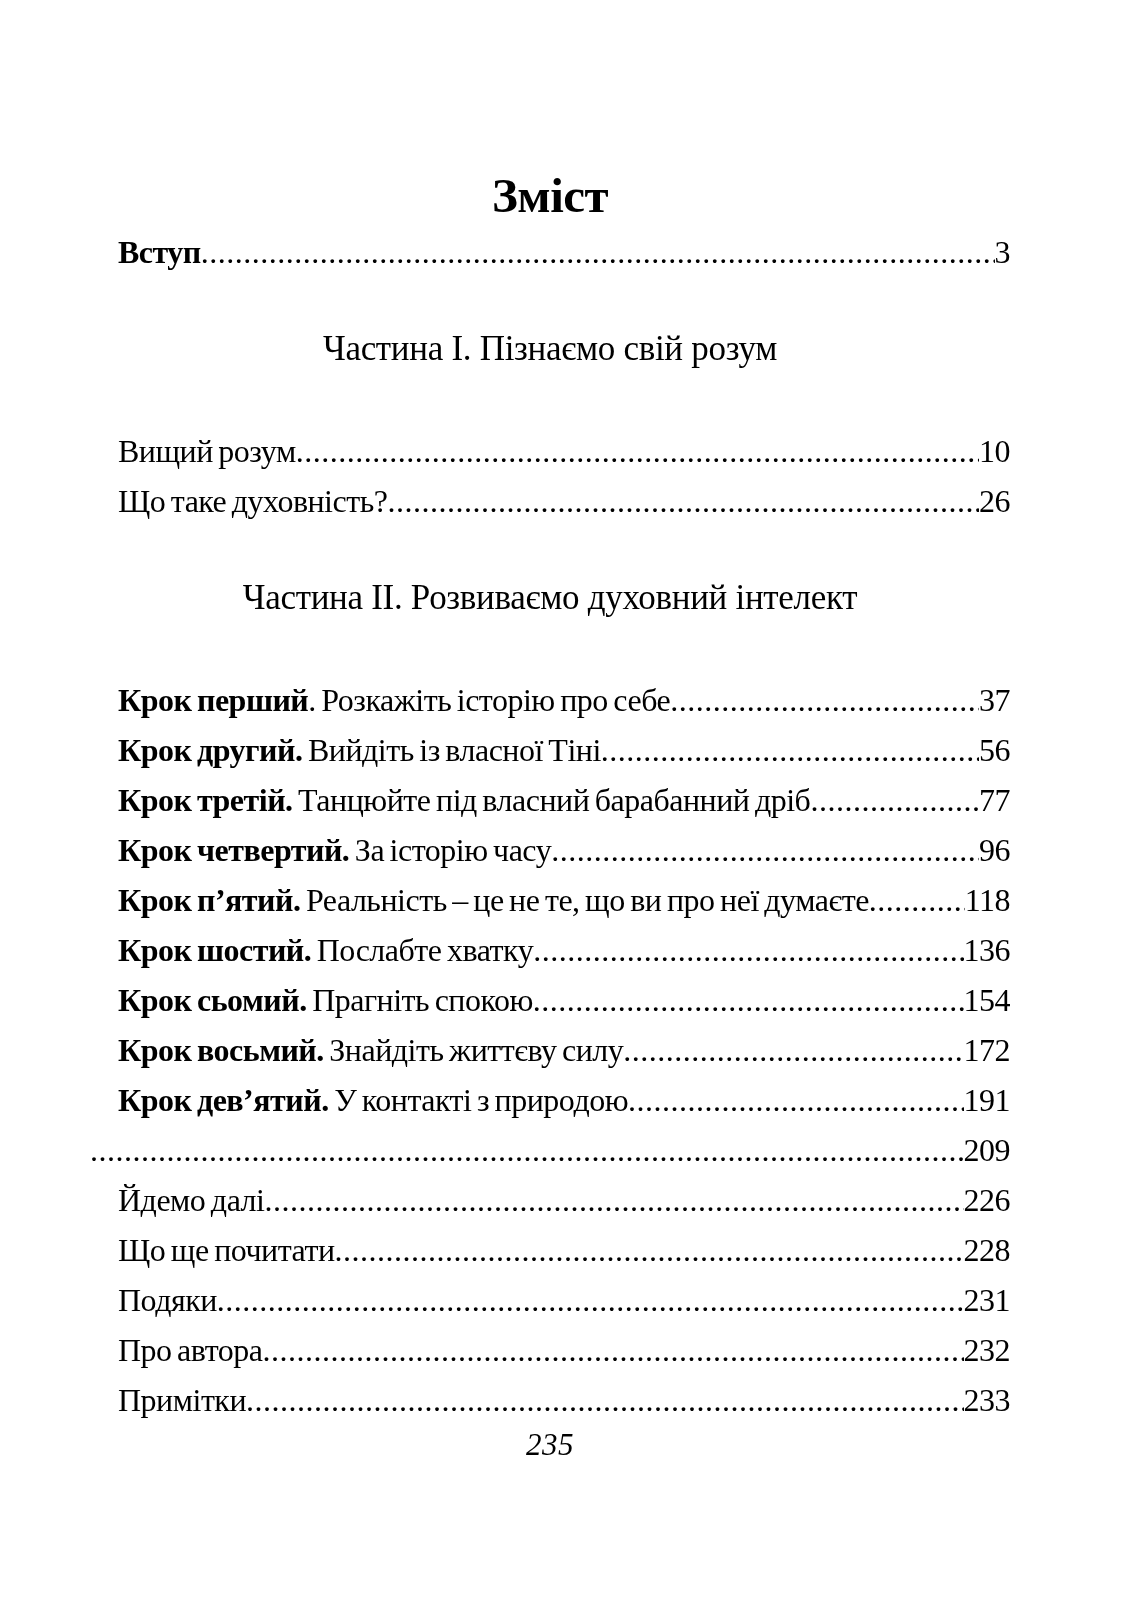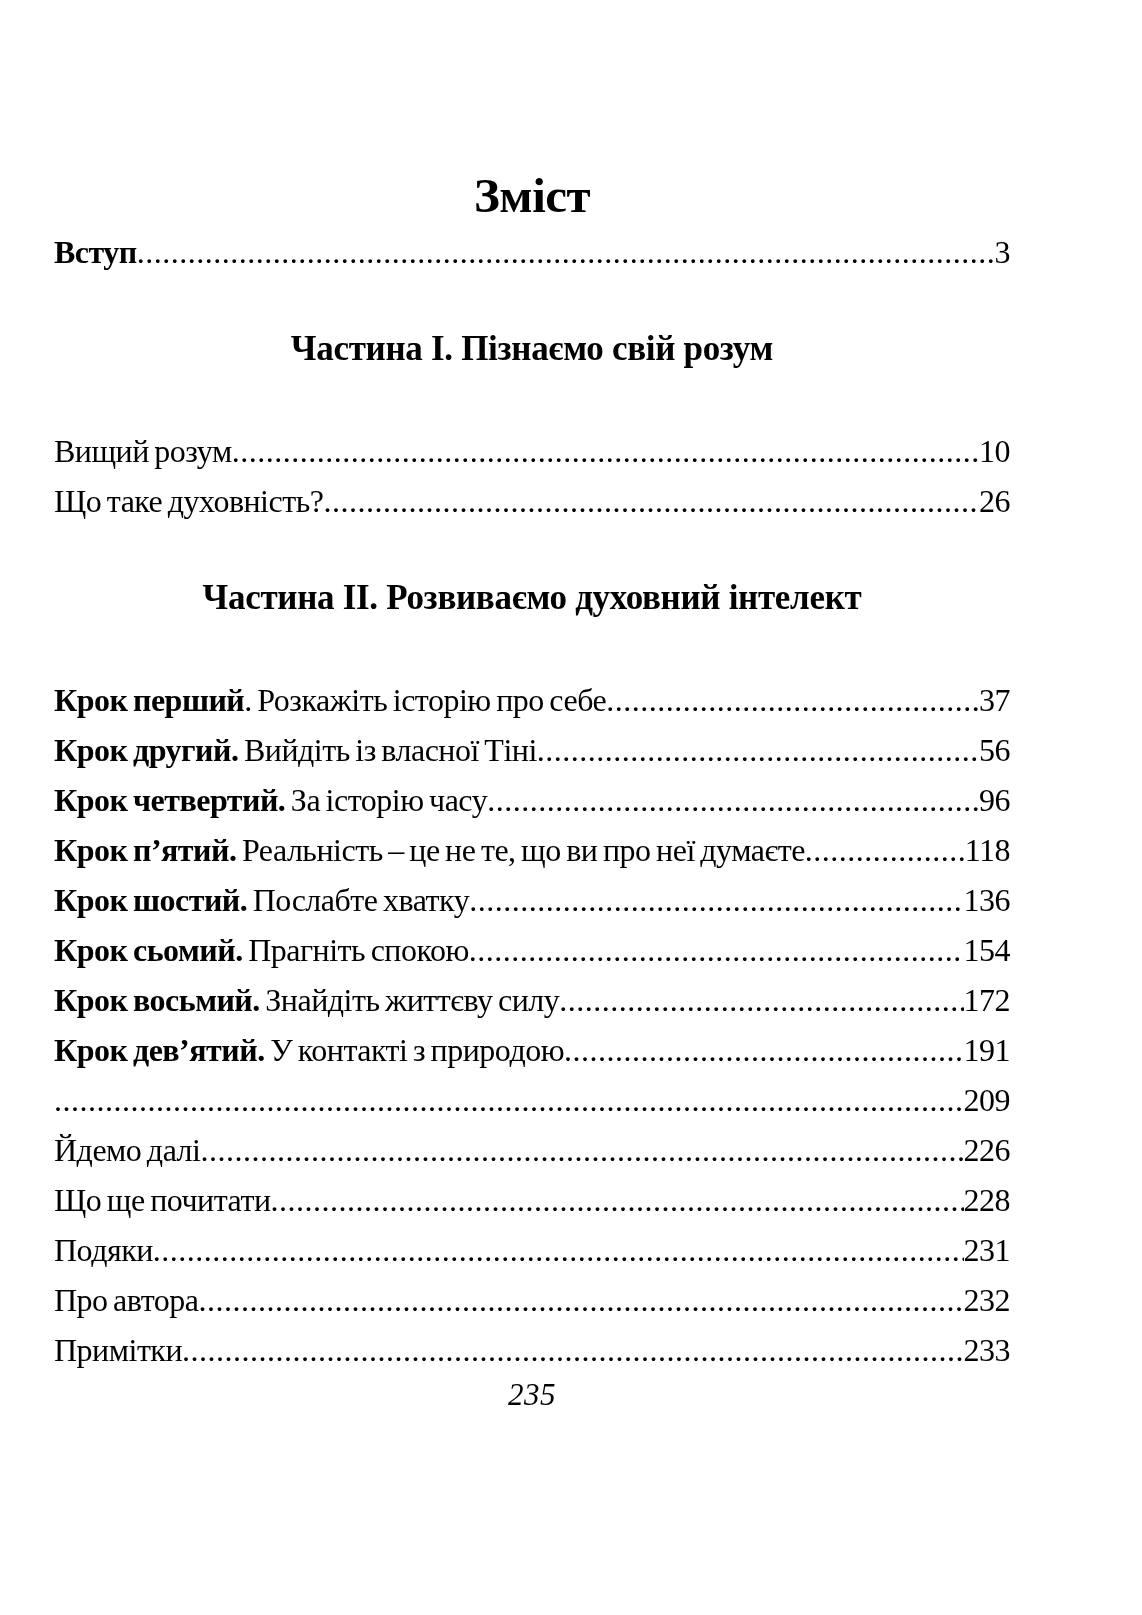"Зміст" .page { padding: 165px 132px 0 54px -> 165px 132px 0 90px }
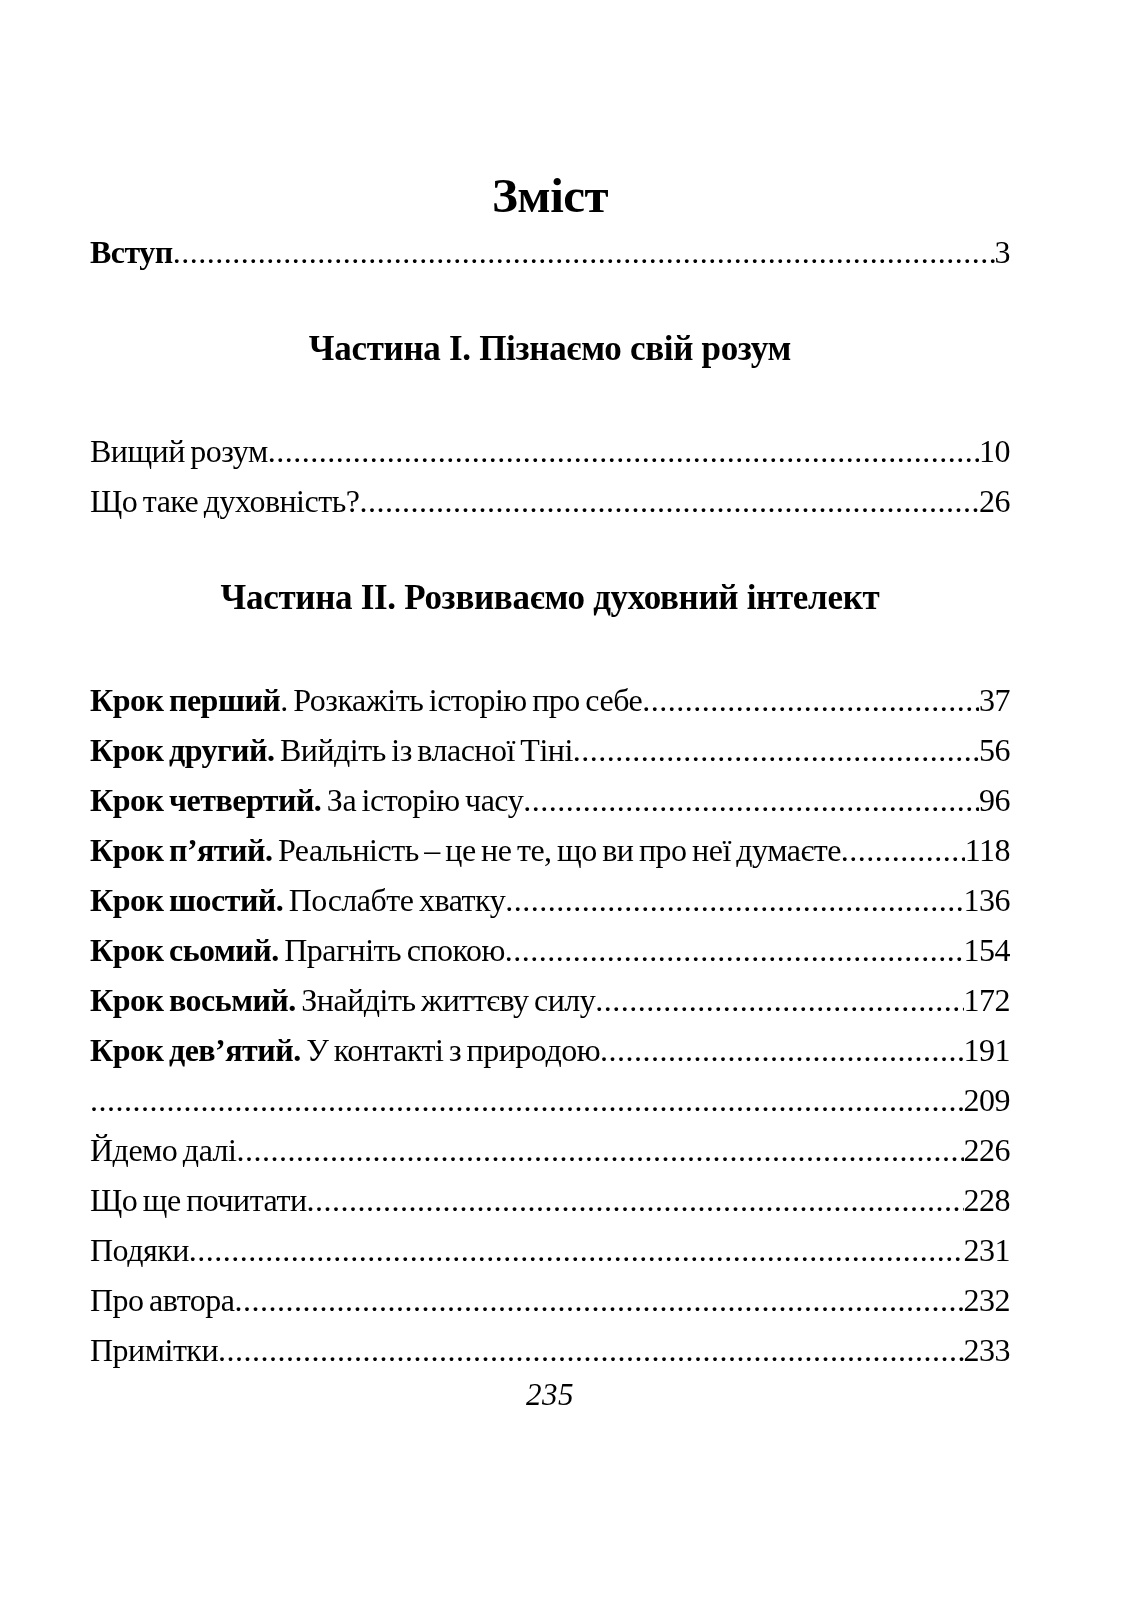"Вступ" .toc-line .b { margin-left: none -> 28px }
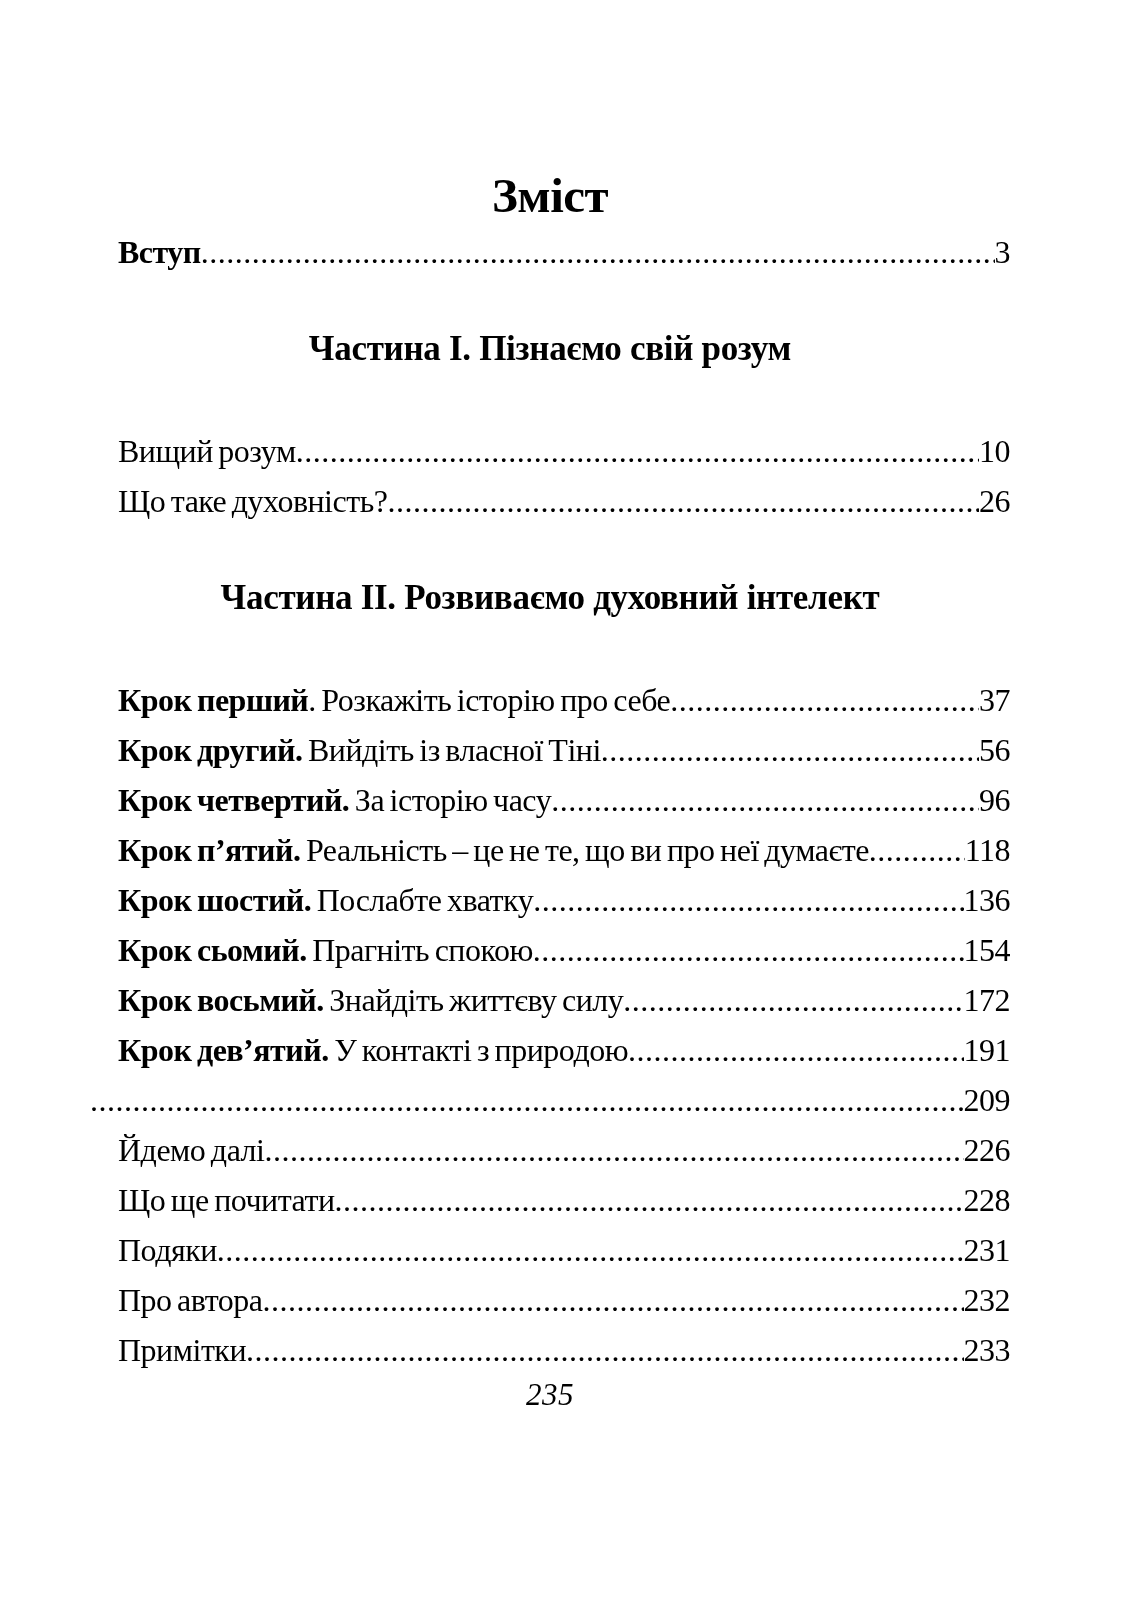"Частина I. Пізнаємо свій розум" .part-heading { font-weight: bold -> normal }
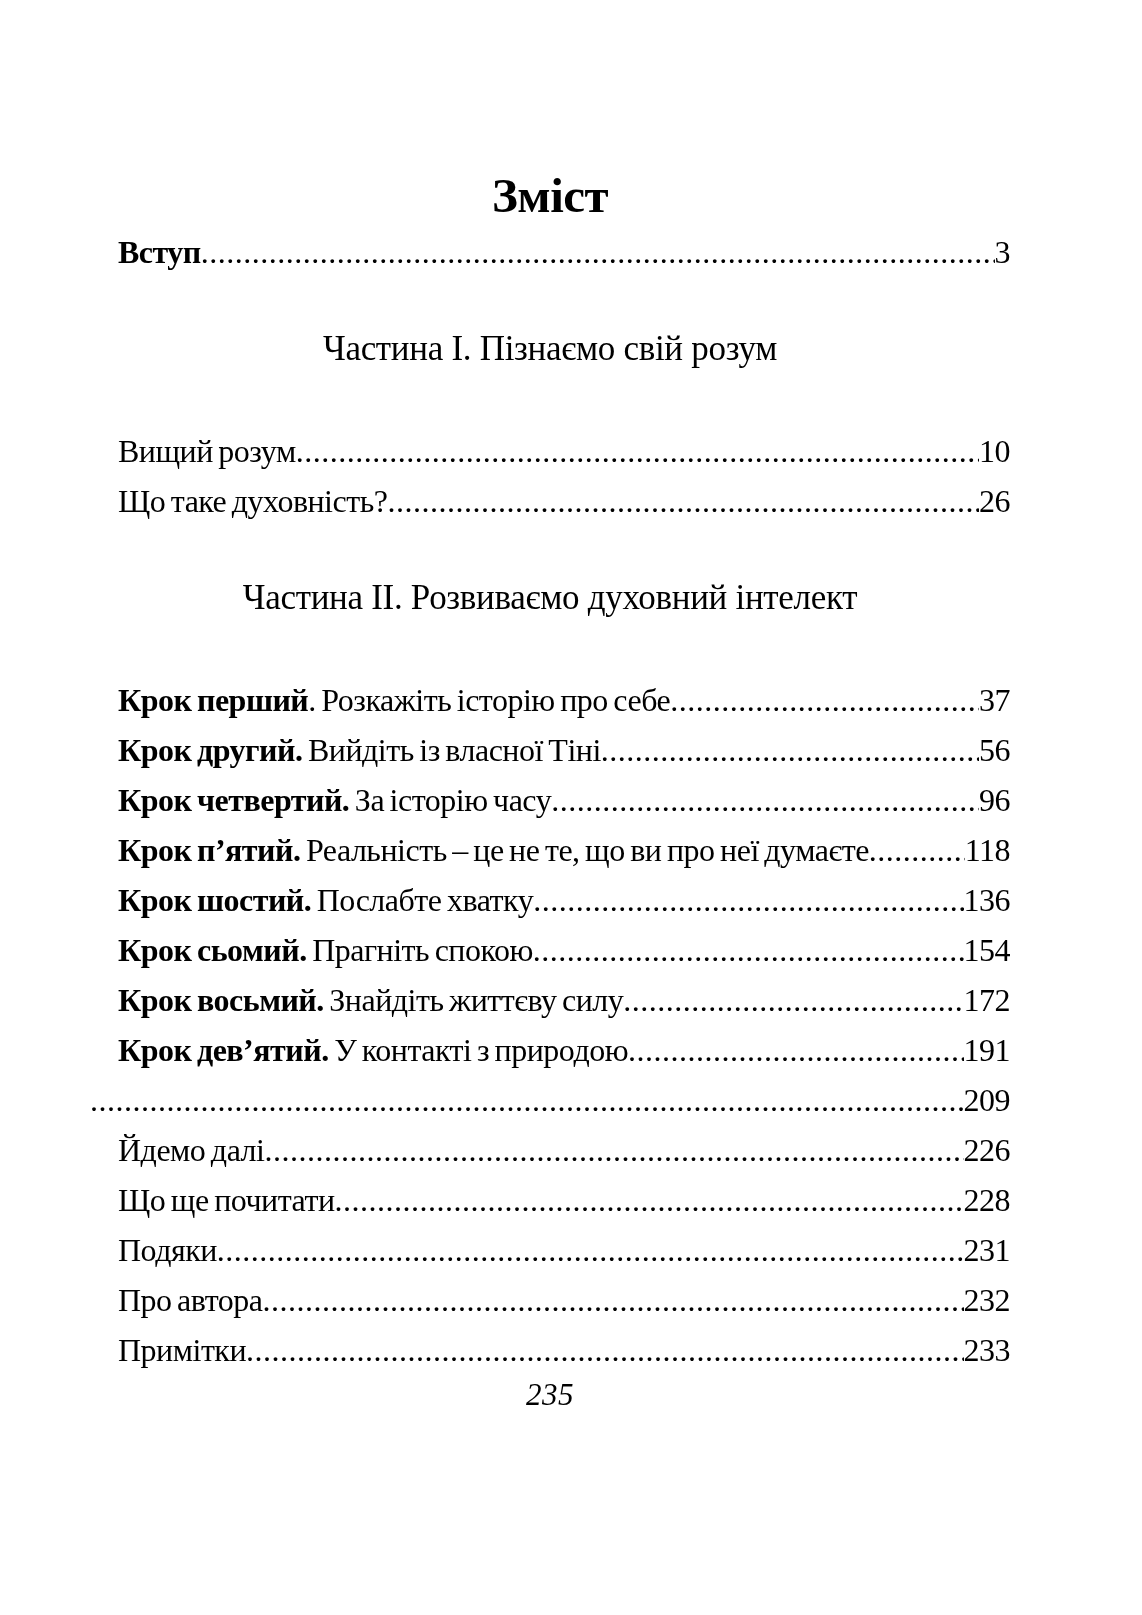"Крок третій. Танцюйте під власний" div.toc-line { html: none -> <div> <span><span>Крок третій.</span><span> Танцюйте під власний барабанний дріб</span></span> <span></span> <span>77</span> </div> }
